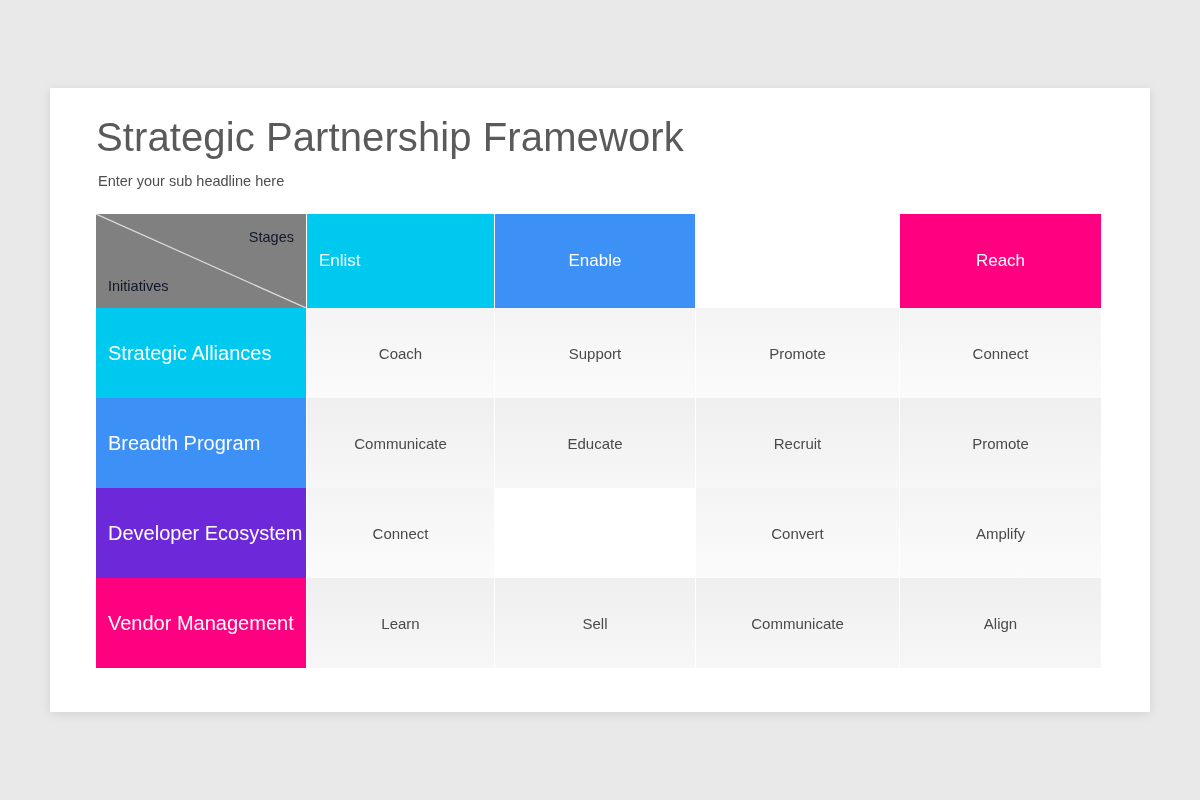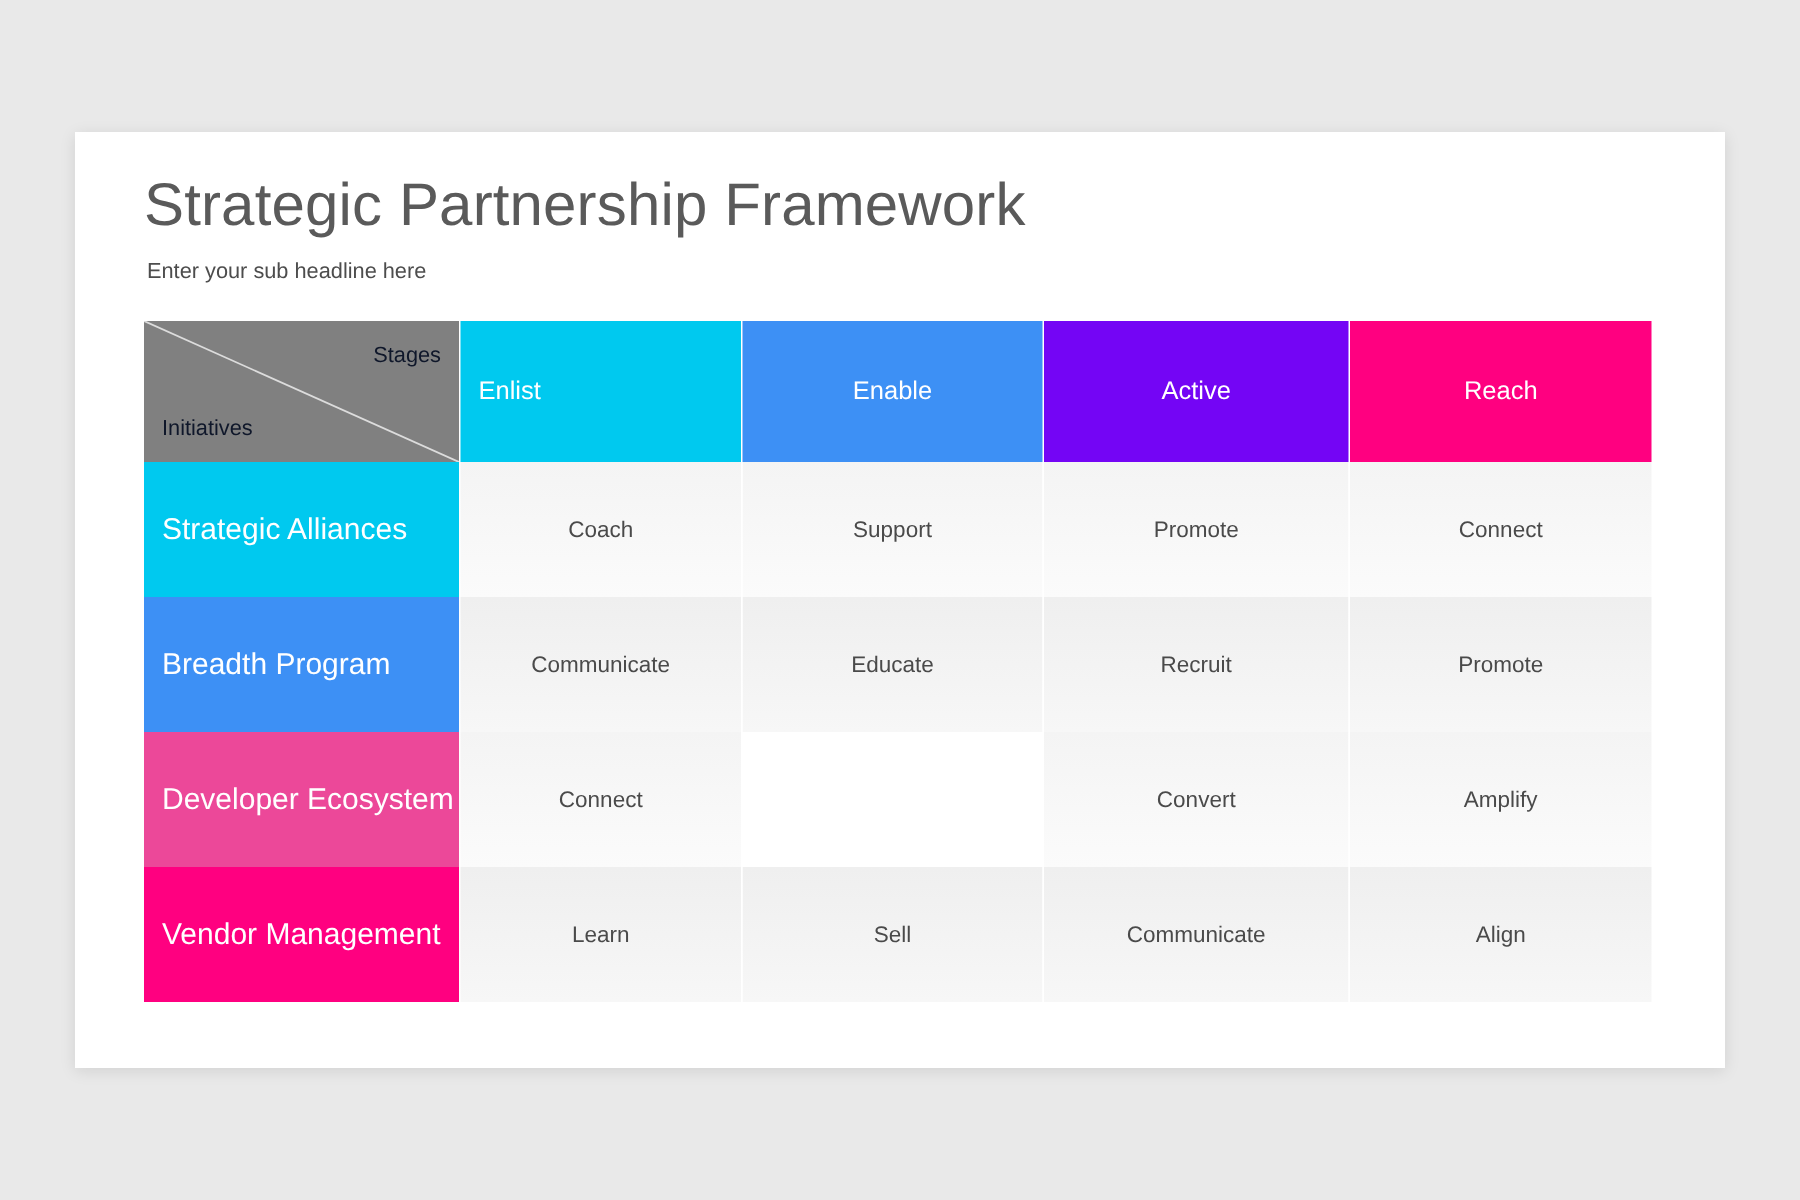"Active" div.head-cell { html: <div>Active</div> -> none }
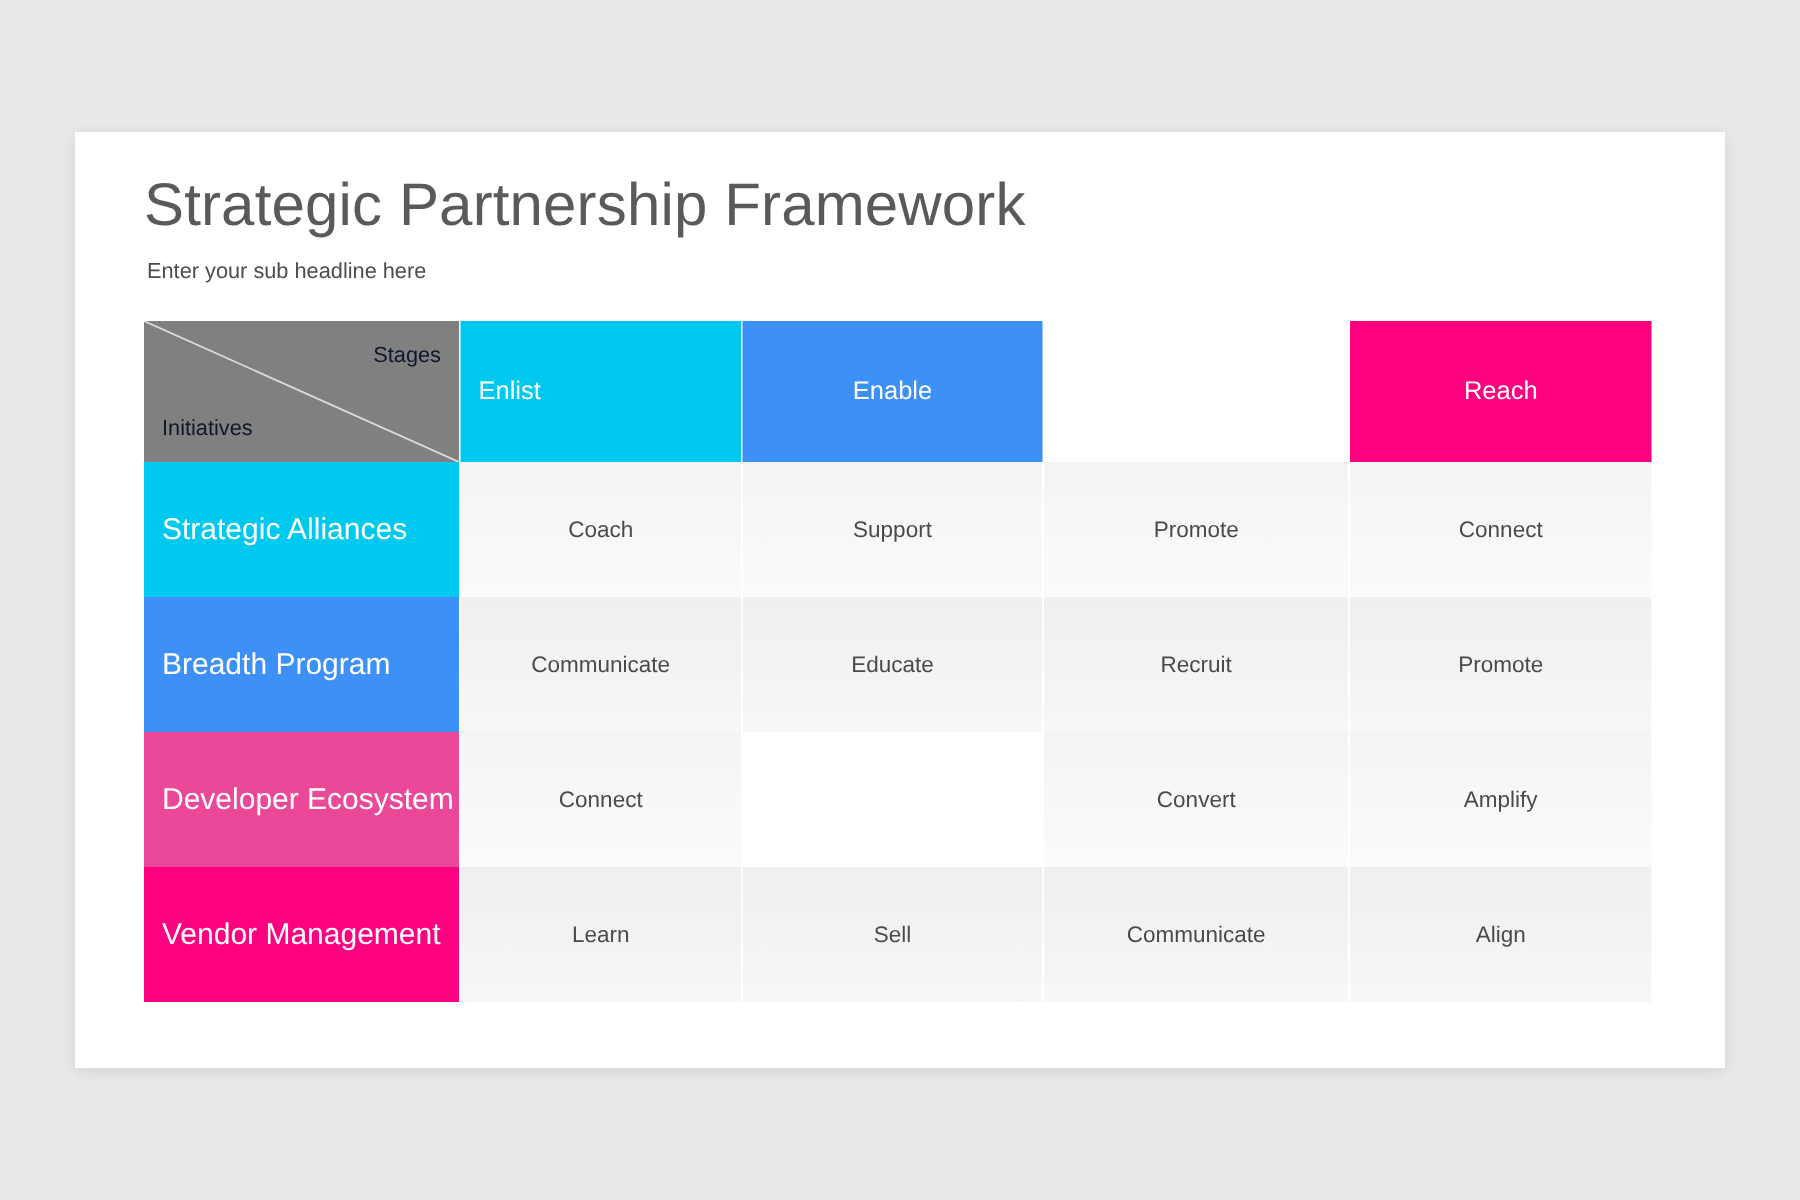"Developer Ecosystem" div.row-label { background: #ec4899 -> #6d28d9 }
